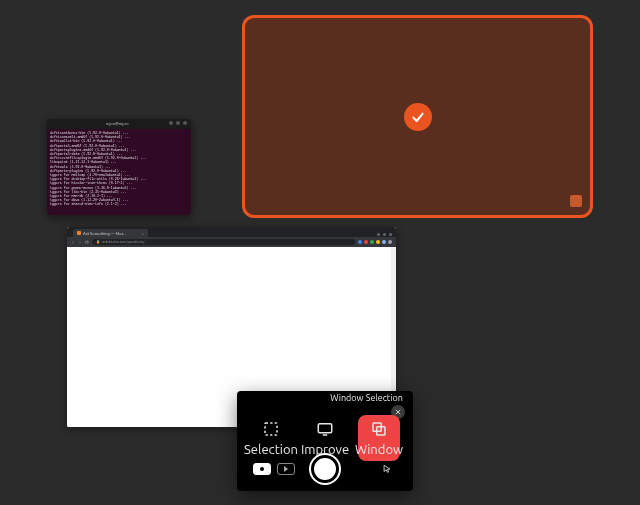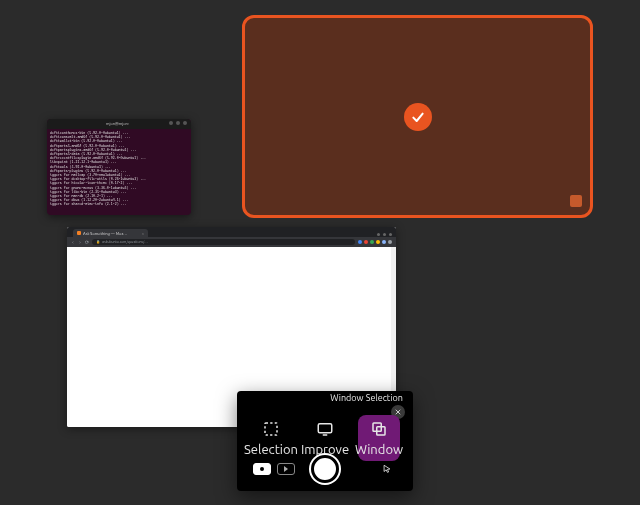"Window" .mode.active { background: #701a75 -> #ef4444 }
